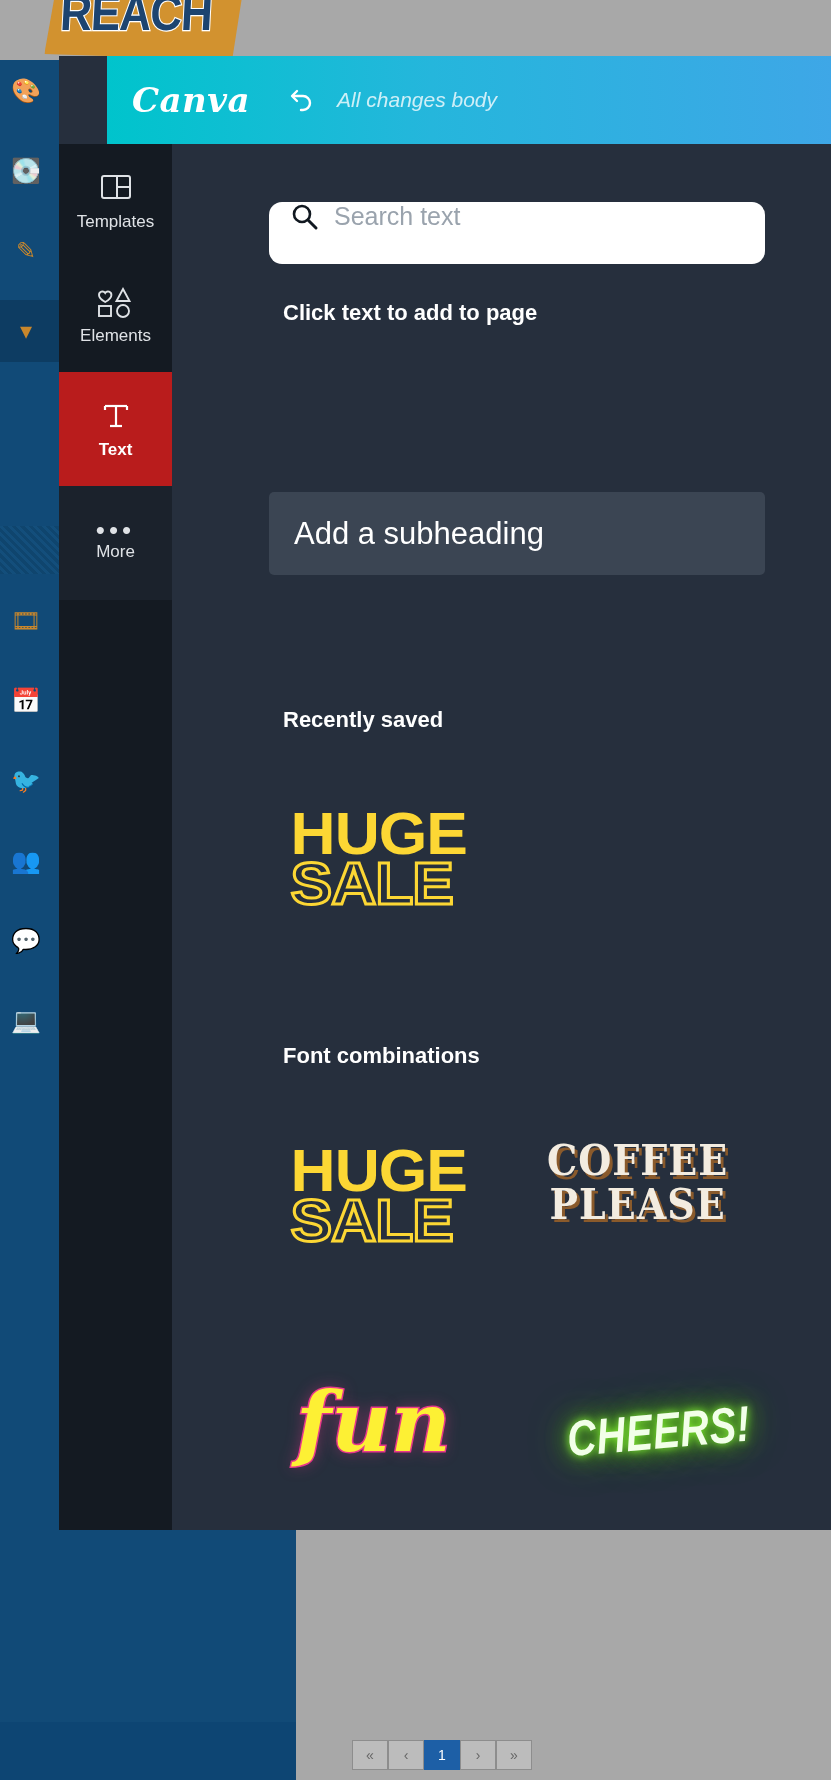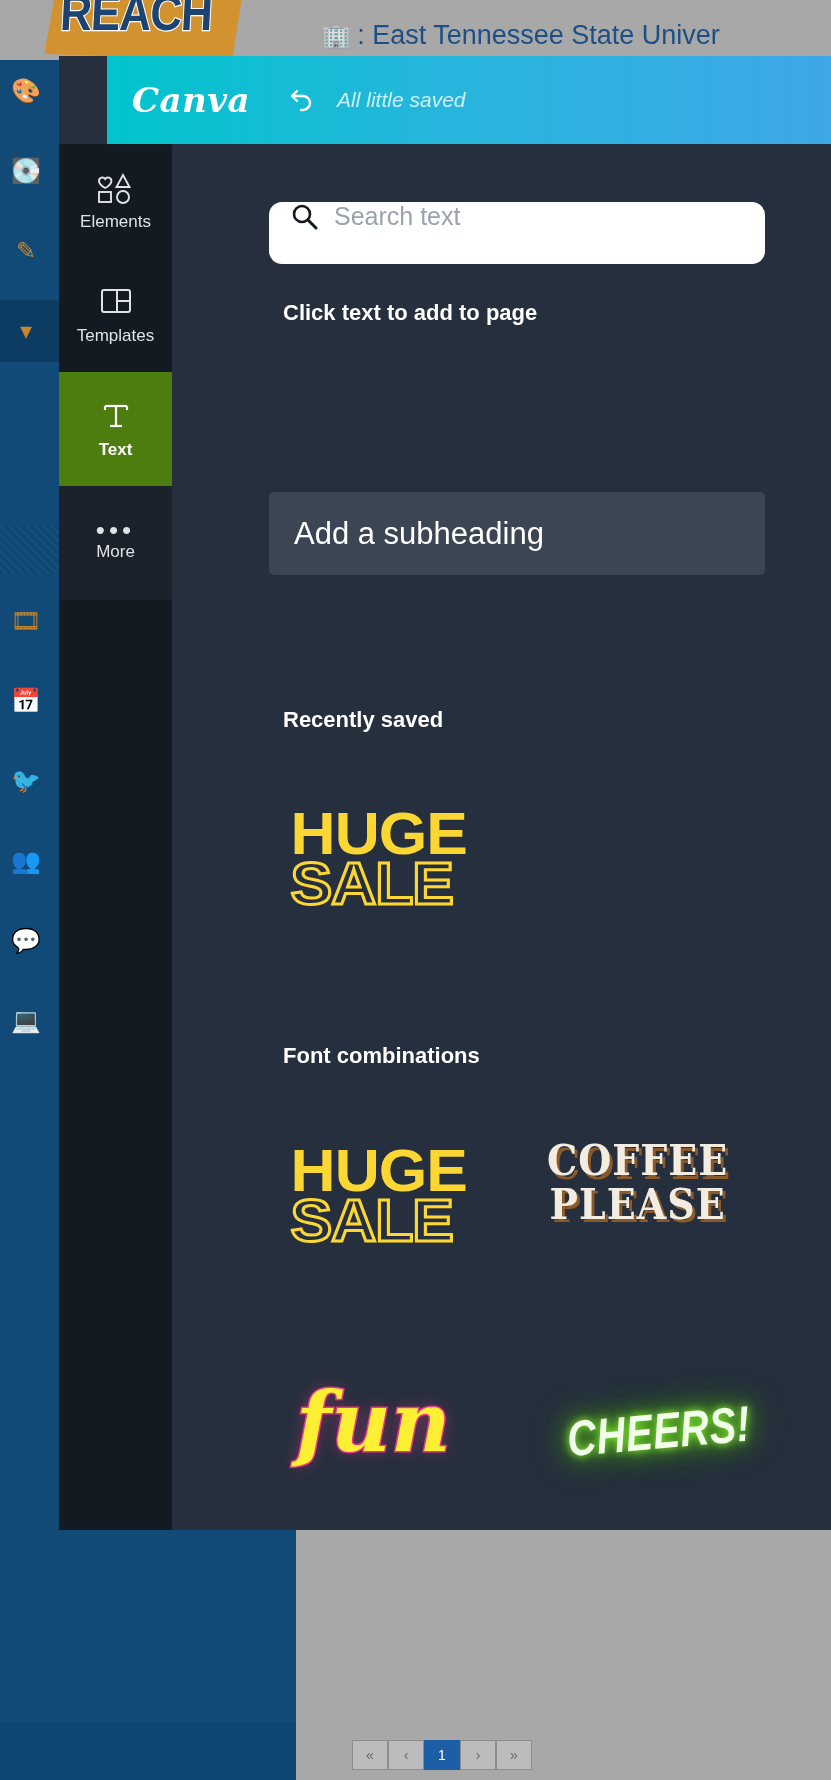"🏢 : East Tennessee State" div.bg-title { html: <div> <span>🏢</span> <span>: East Tennessee State Univer</span> </div> -> none }
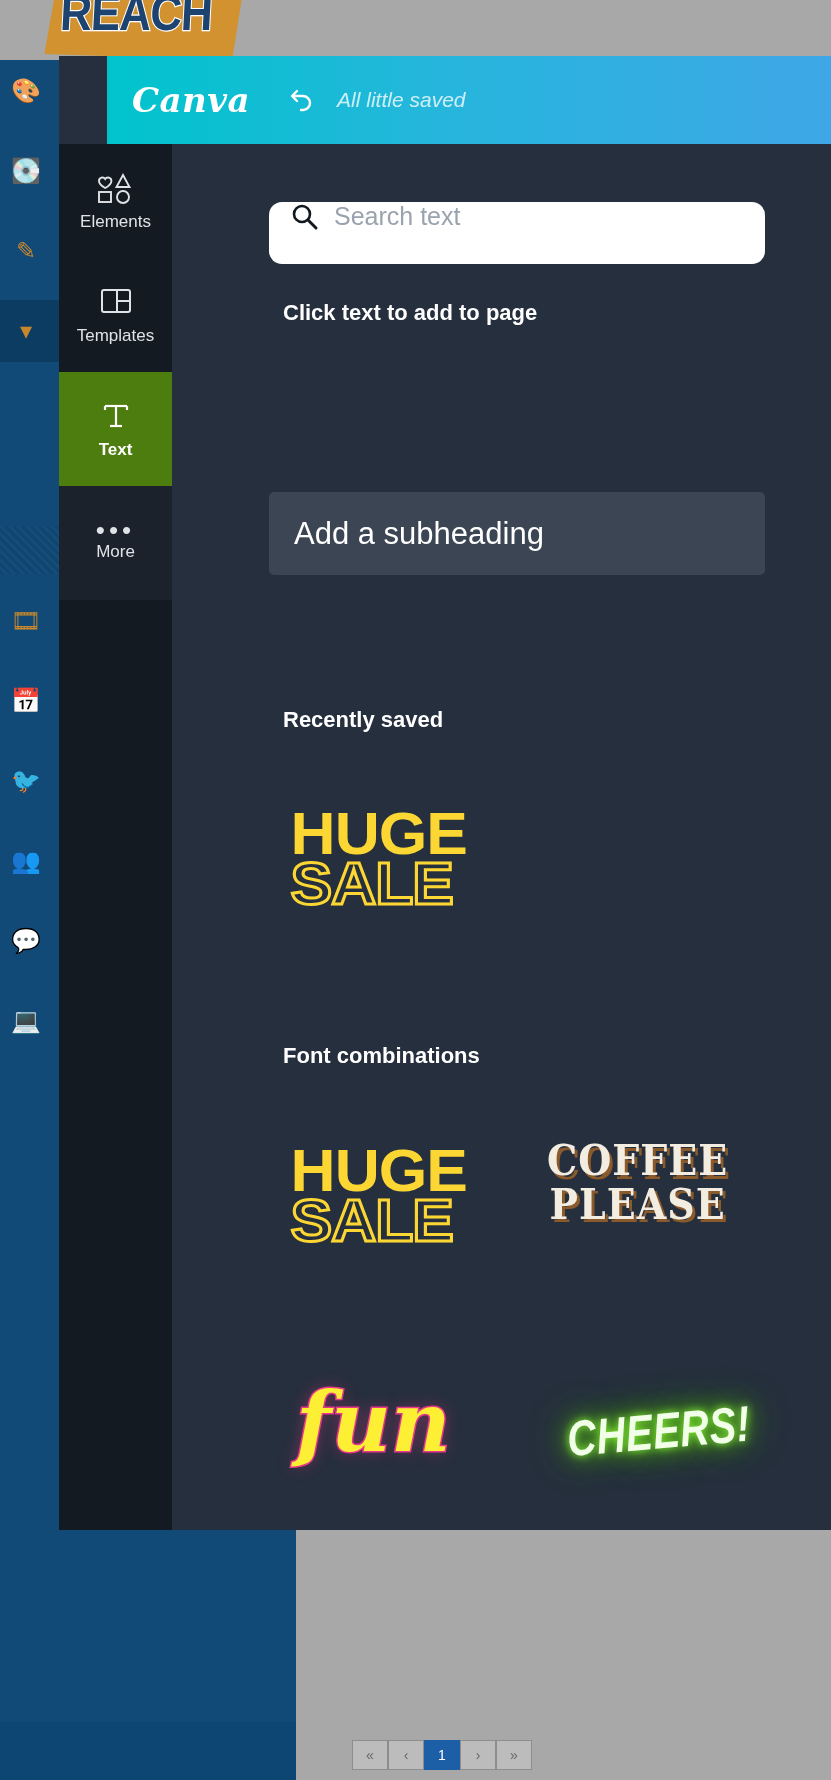"All little saved" div.save-status { text: little saved -> changes body }
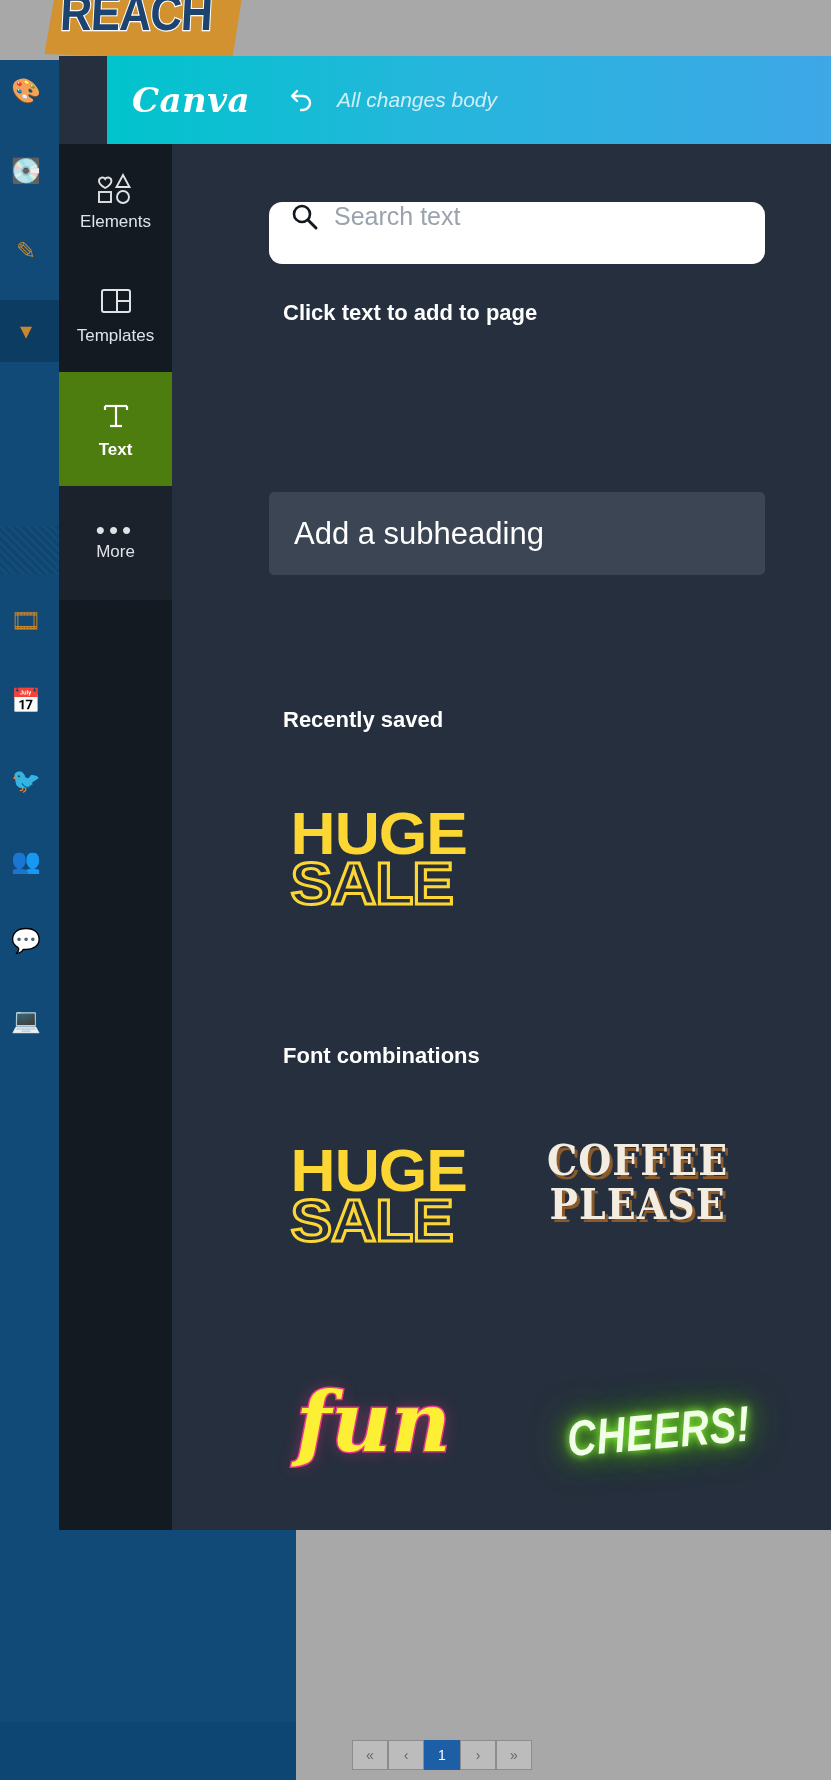"Elements" div.tool-item { order: before "Templates" -> after "Templates" }
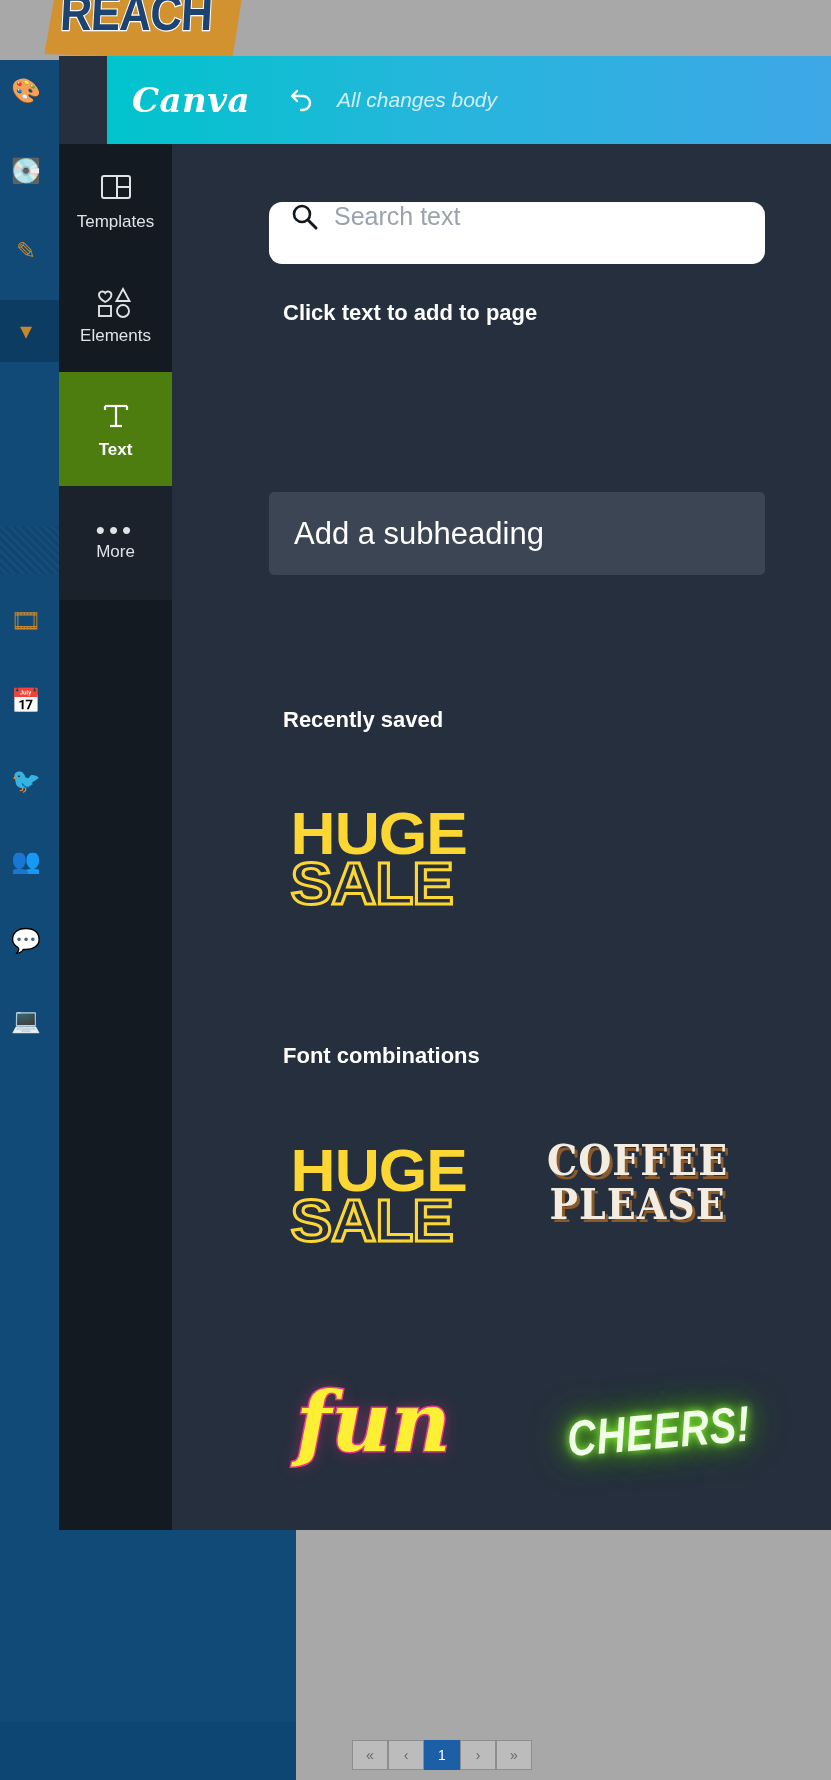"Text" .tool-item.active { background: #4d7c0f -> #b91c1c }
